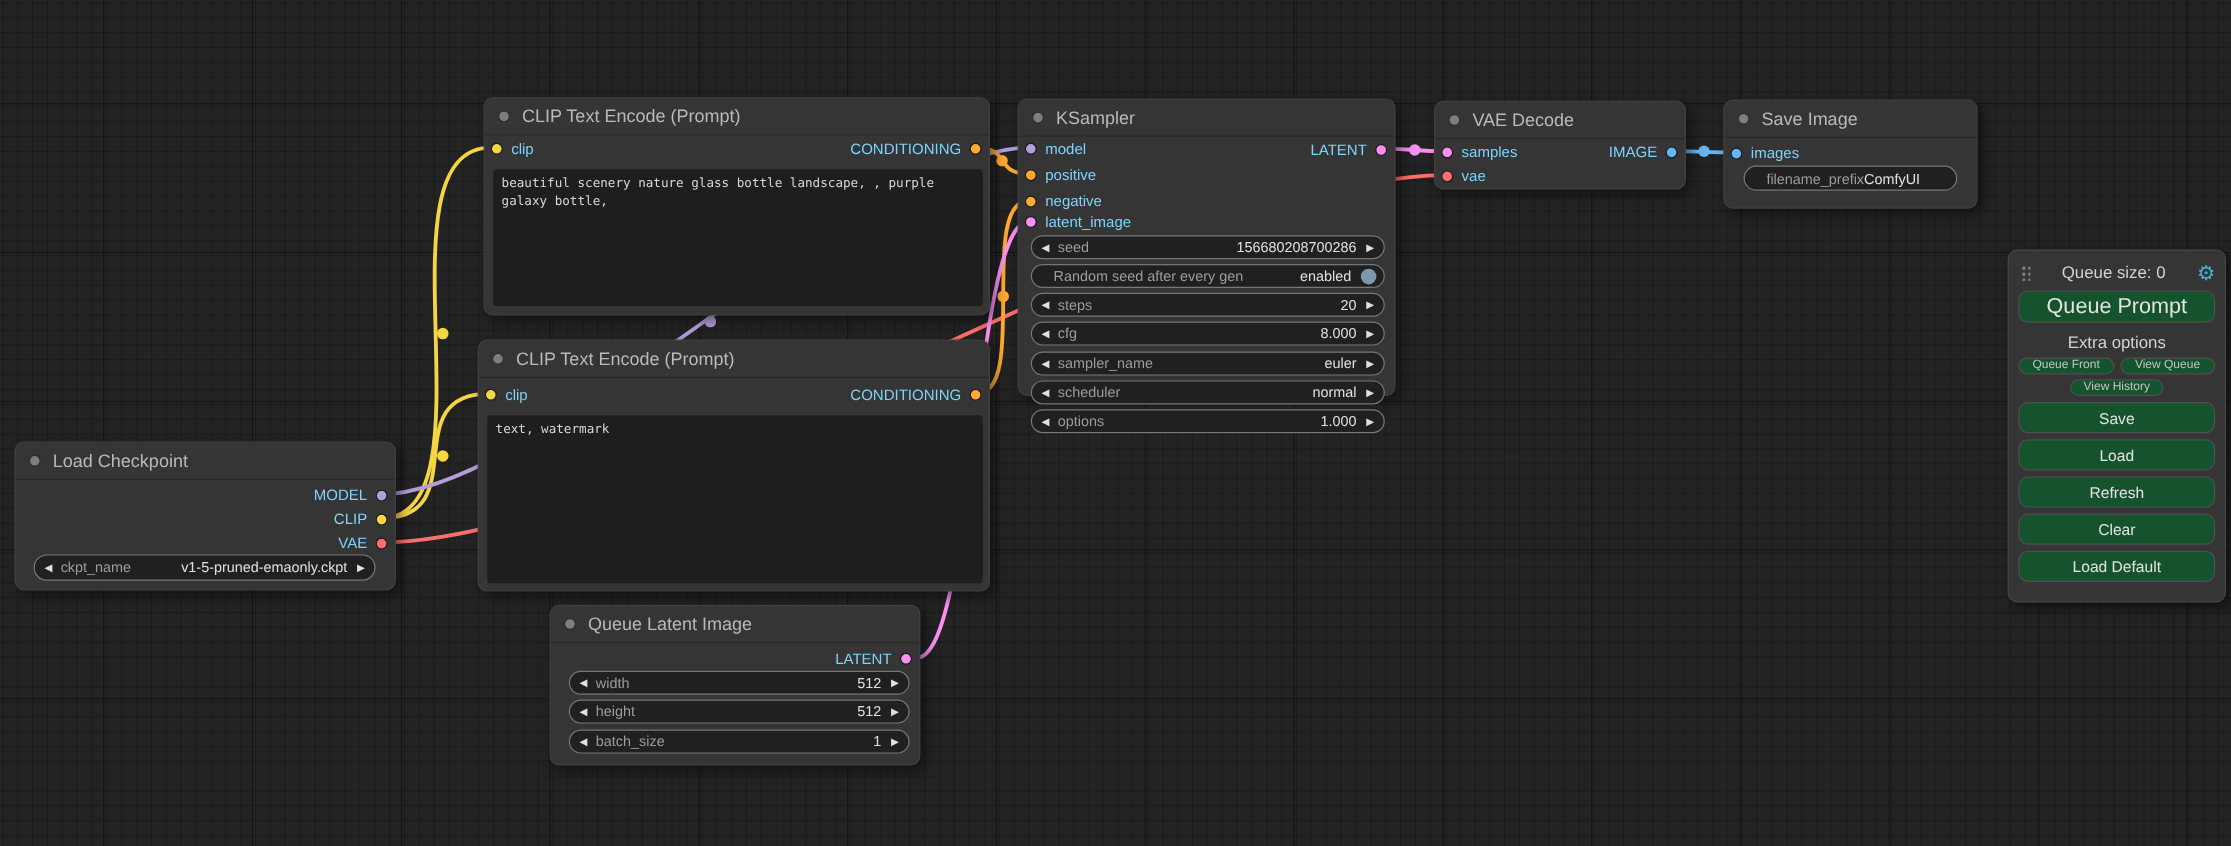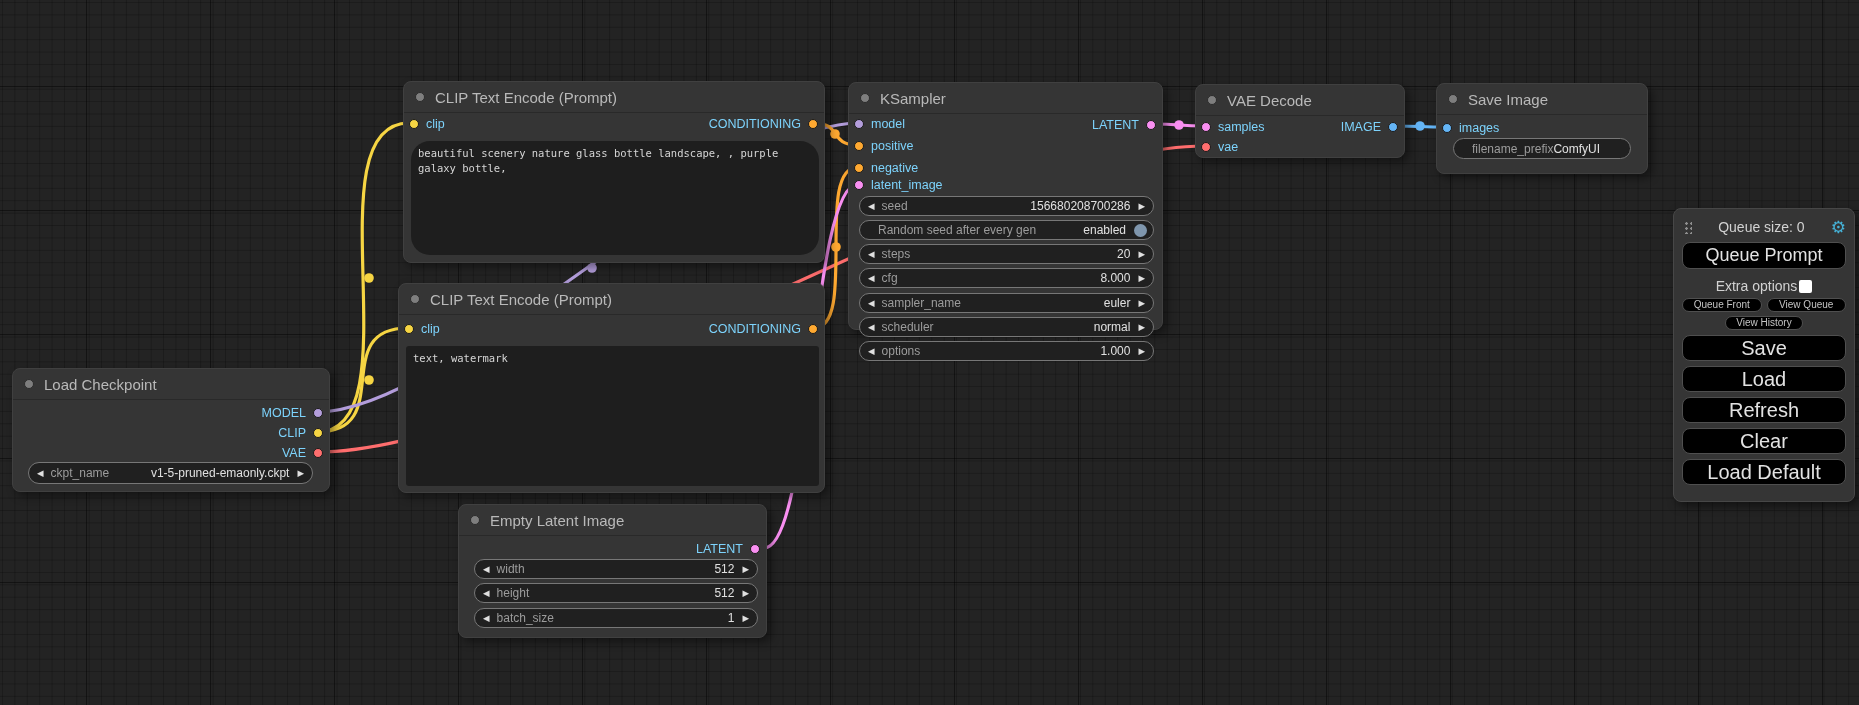"beautiful scenery nature glass bottle" div.nodetext { border-radius: 19px -> none }
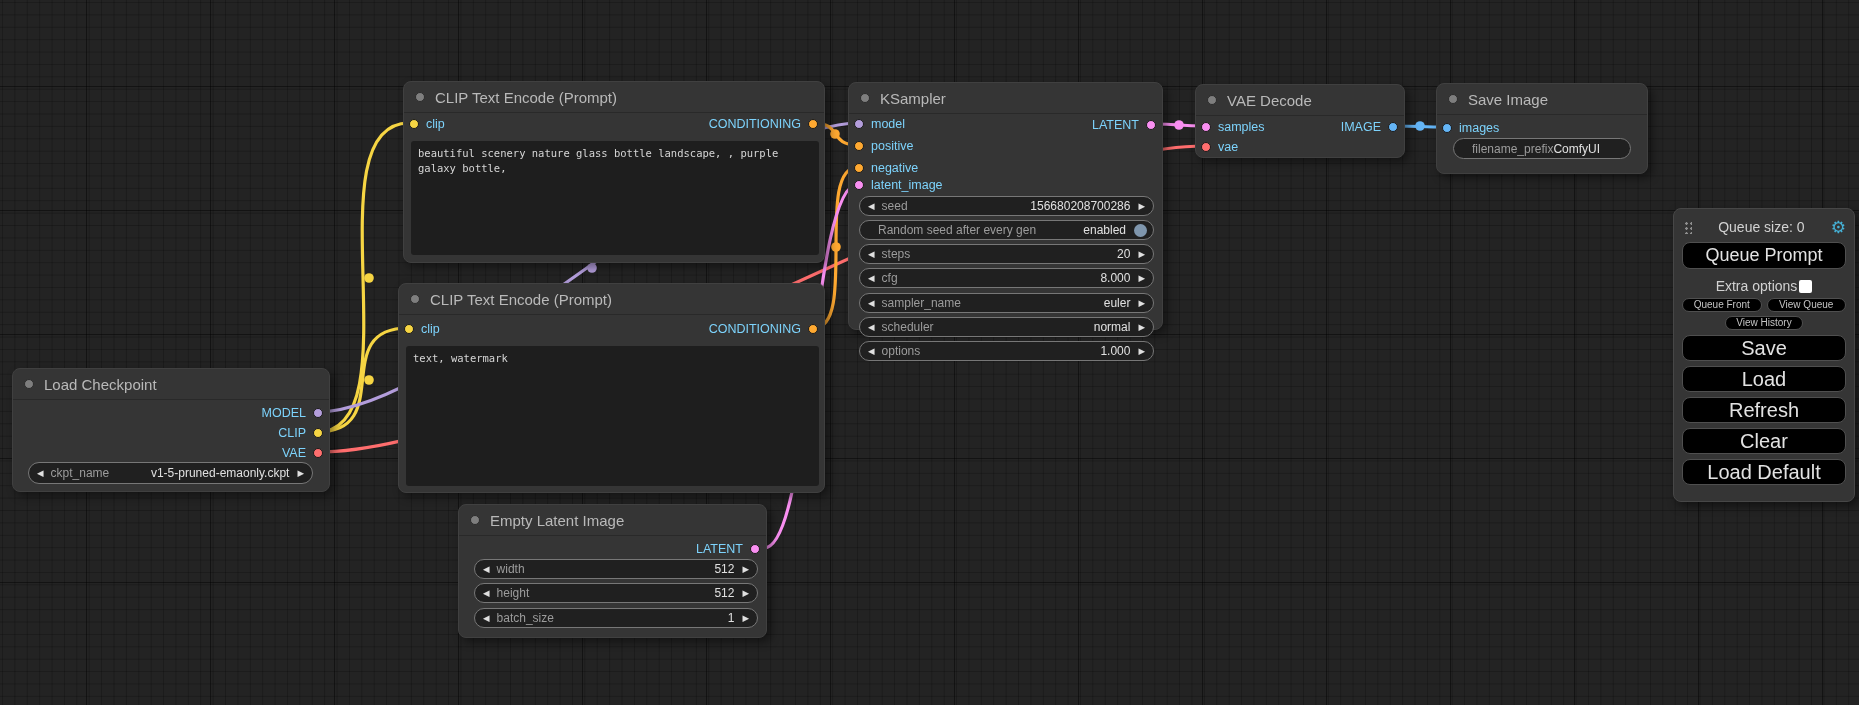"Queue Prompt" .qbtn { background: #000000 -> #14532d }
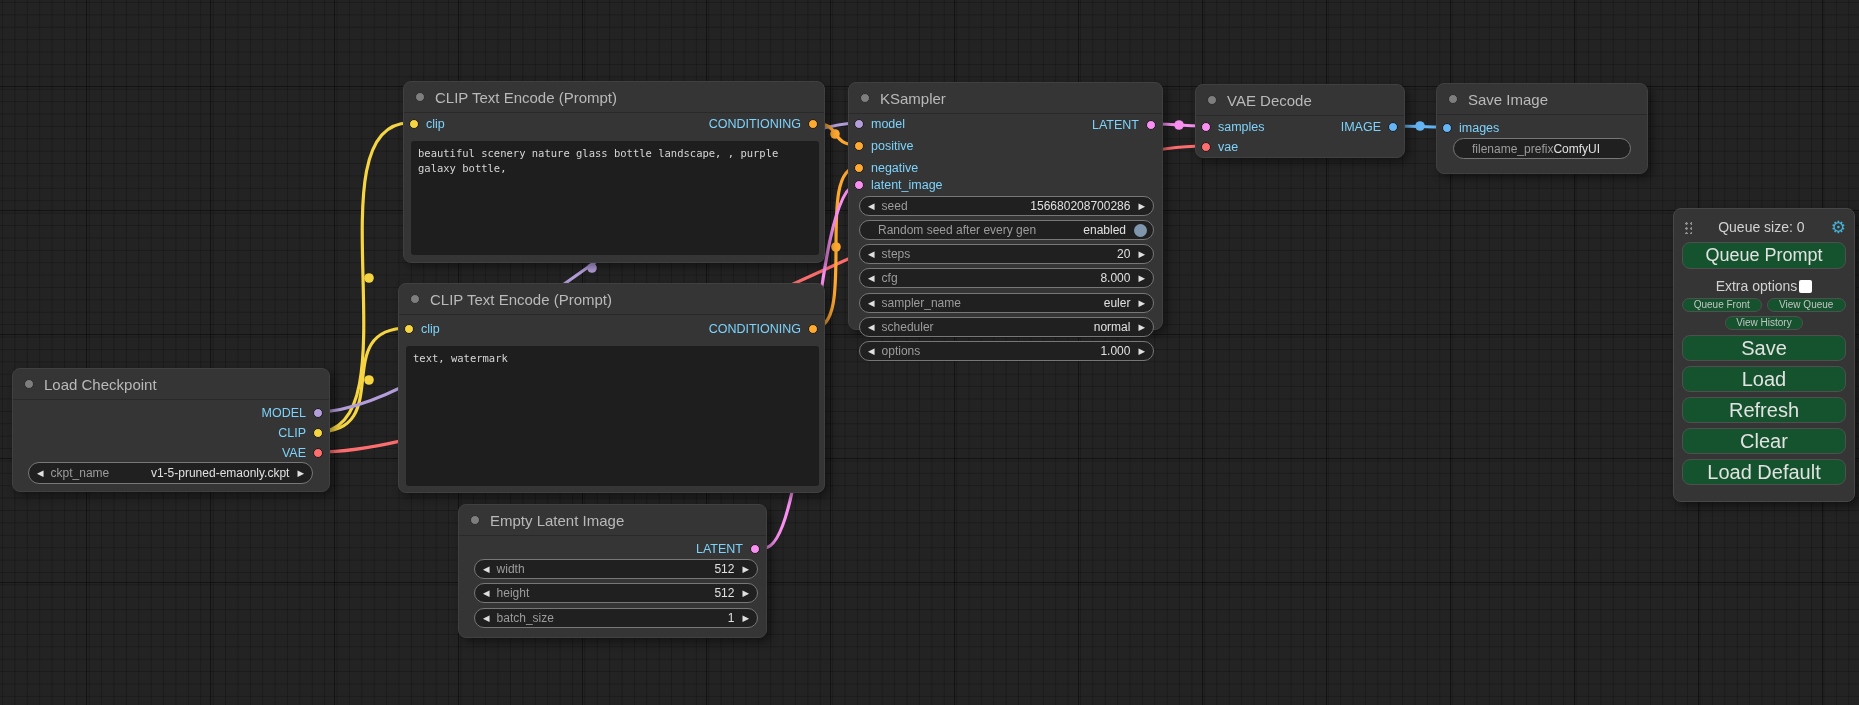"Extra options" .extra-row { flex-direction: none -> column }
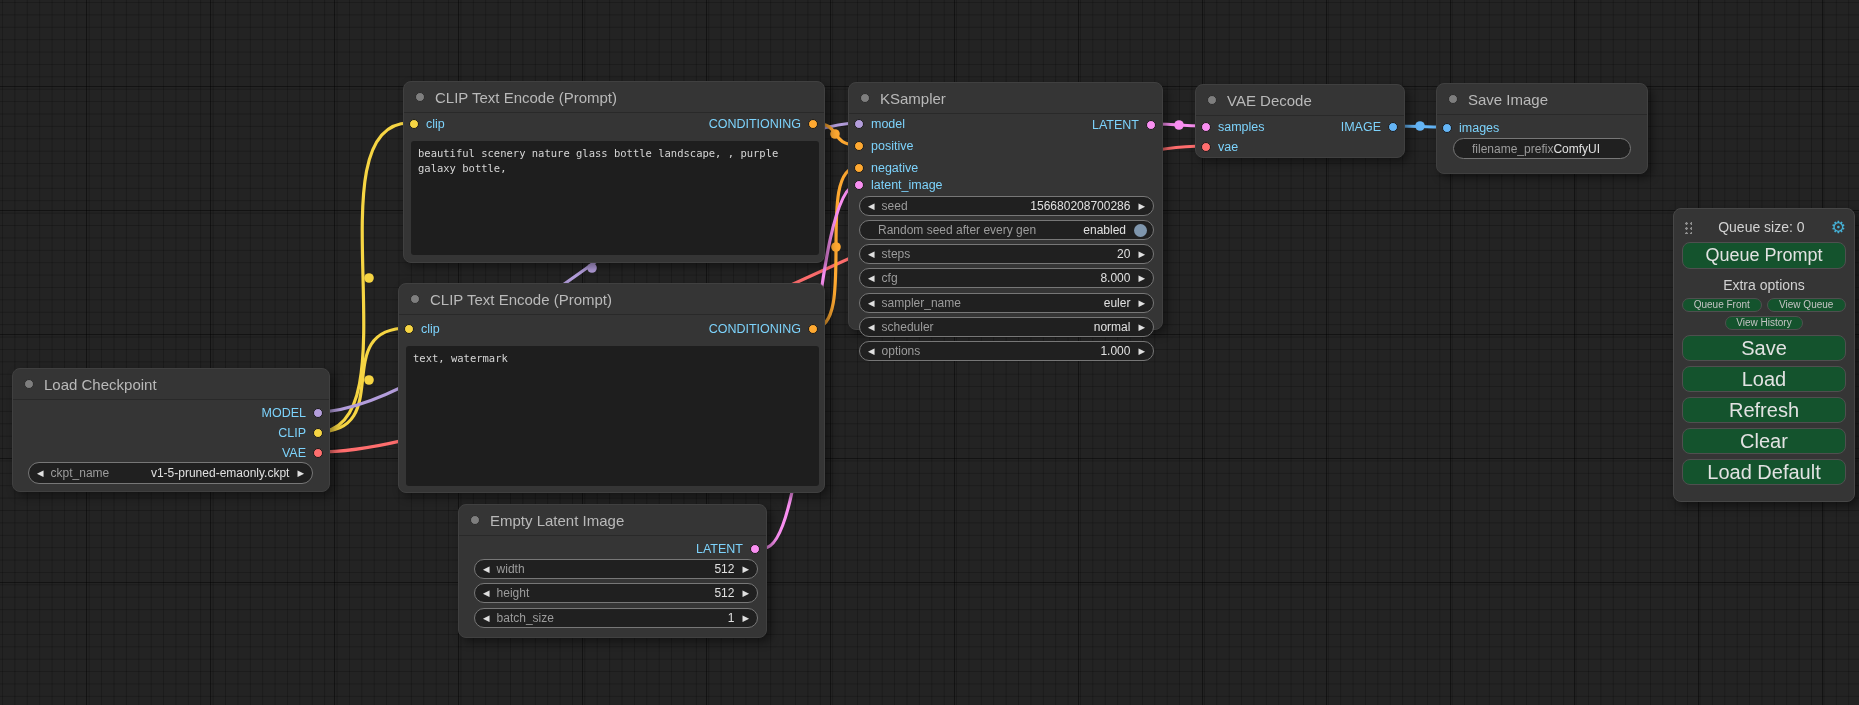"Save" .qbtn.med { font-size: 20px -> 13px }
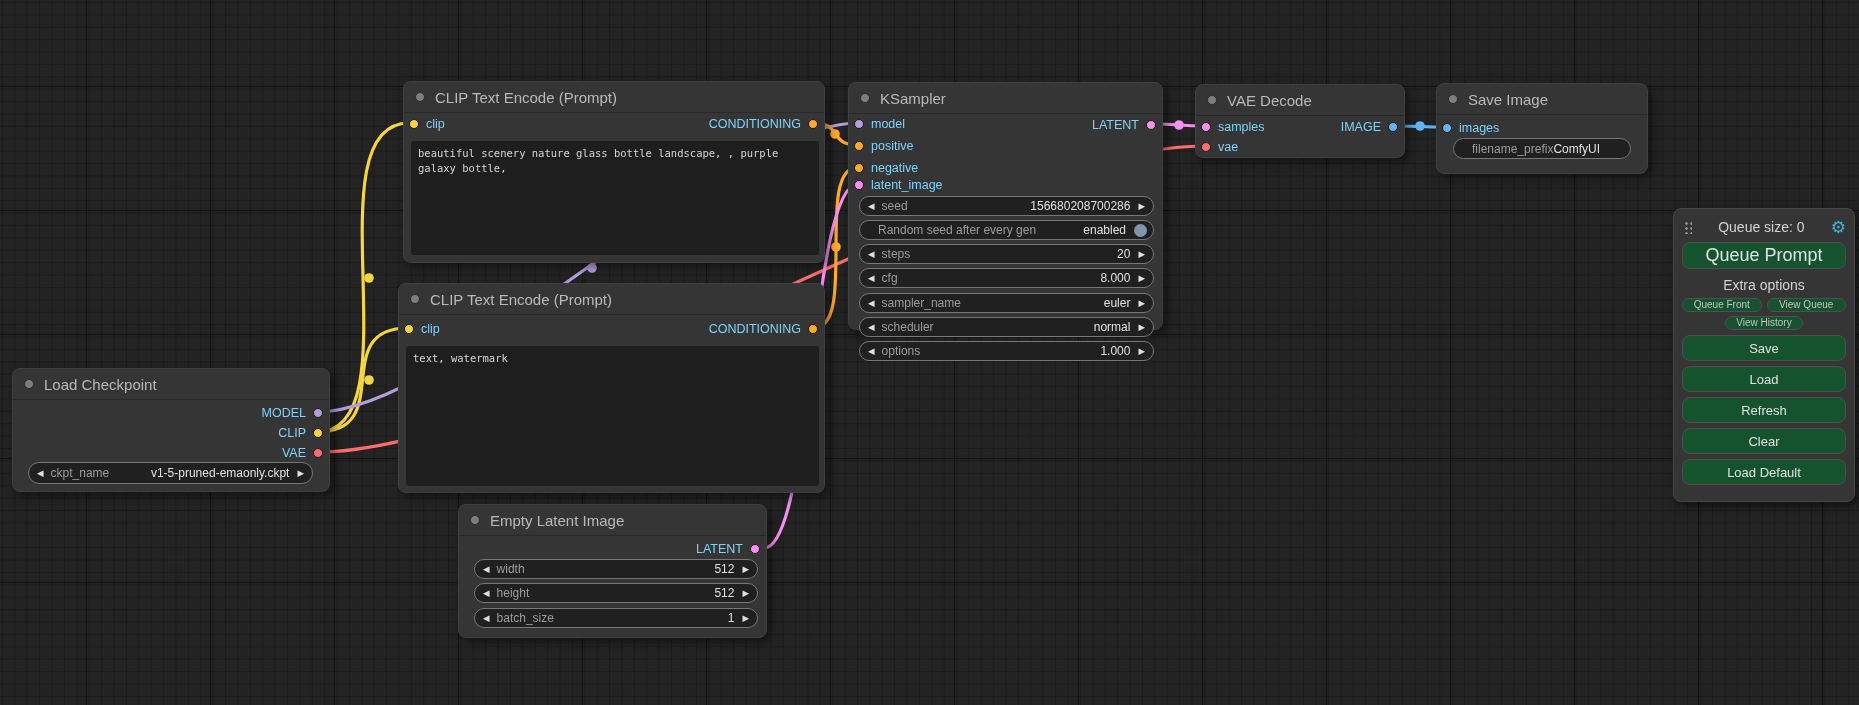"Empty Latent Image" span.ttext { text: Empty -> Queue }
